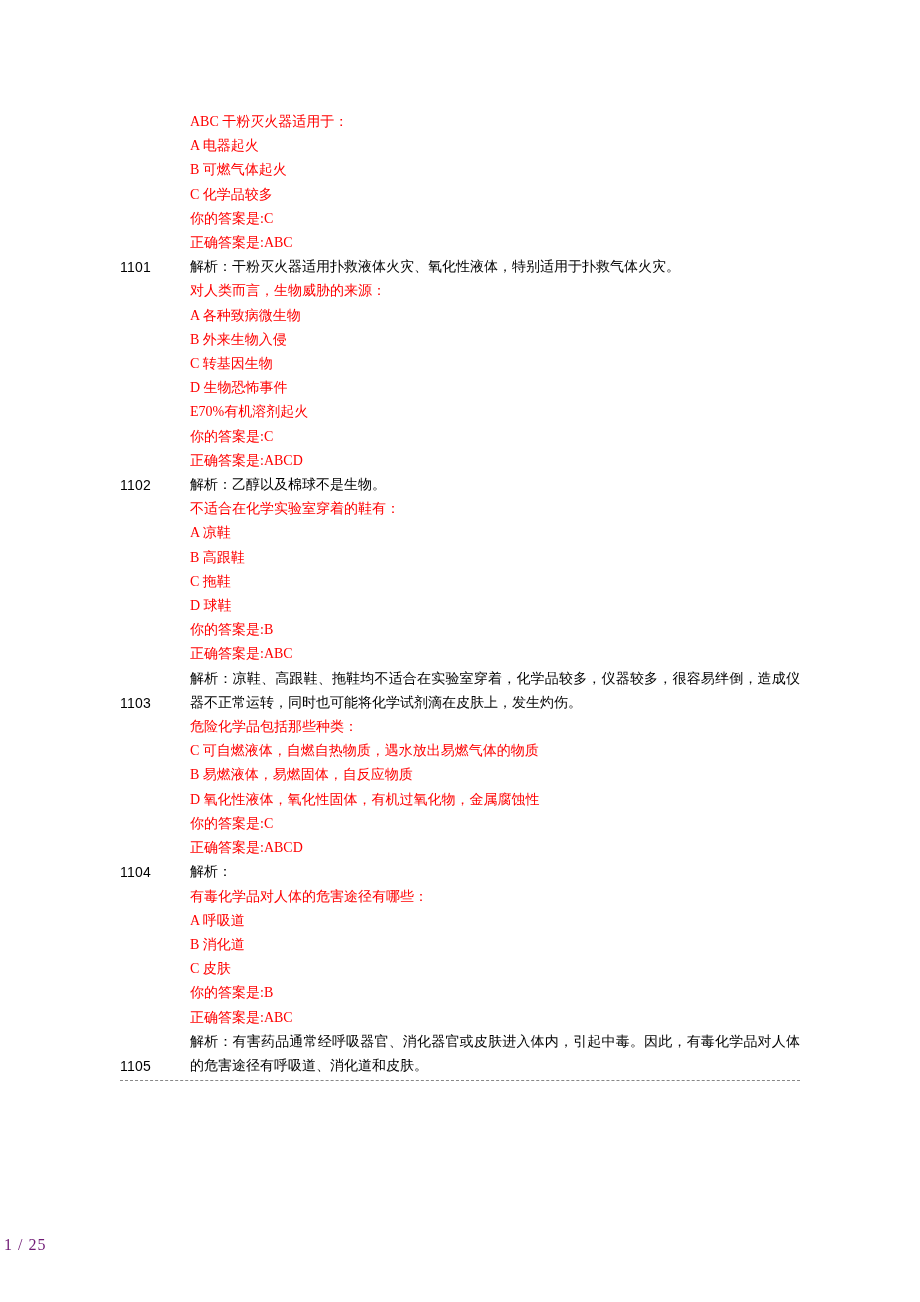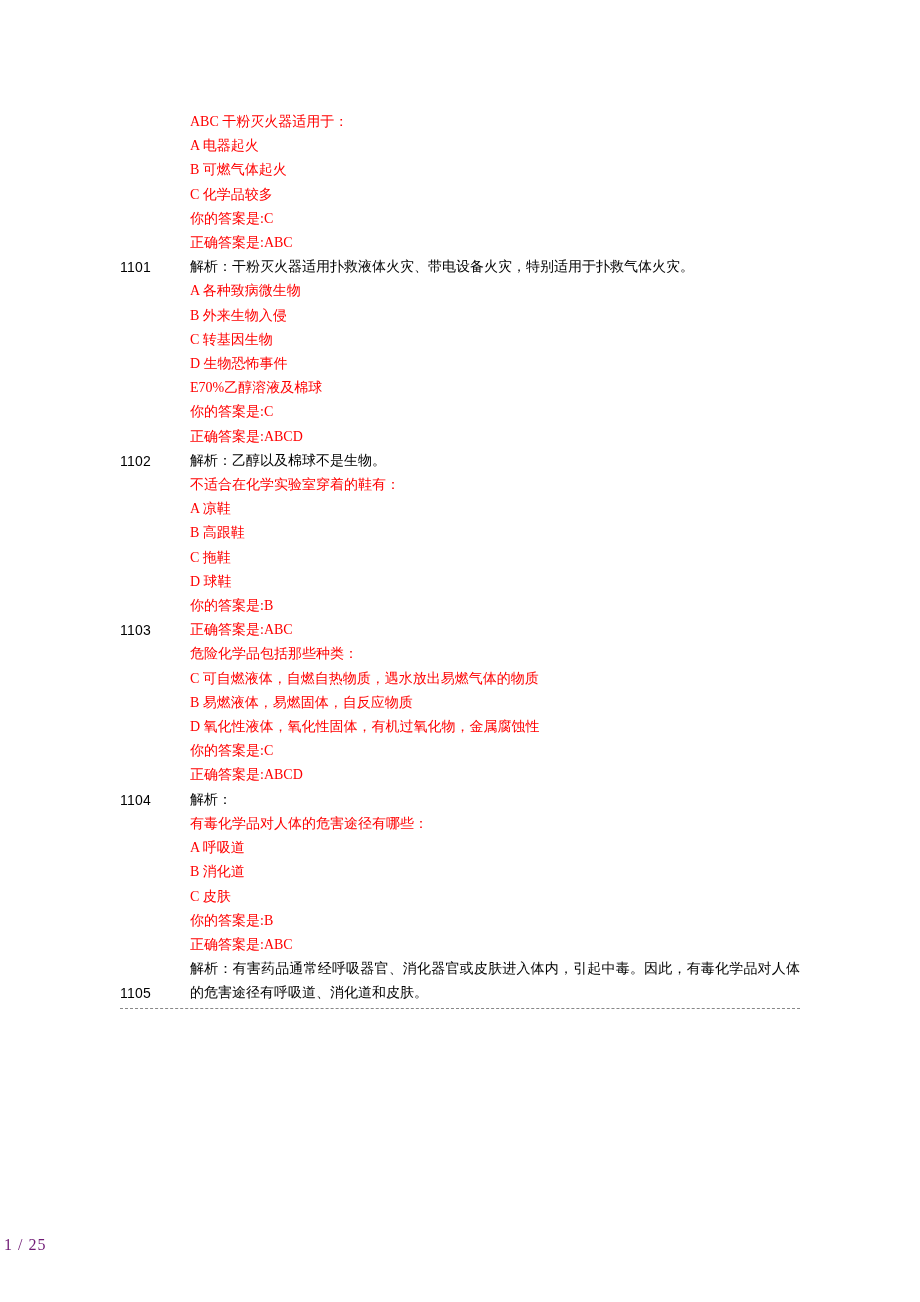"解析：干粉灭火器适用扑救液体火灾、带电设备火灾，特别适用于扑救气体火灾。" div.line { text: 带电设备火灾 -> 氧化性液体 }
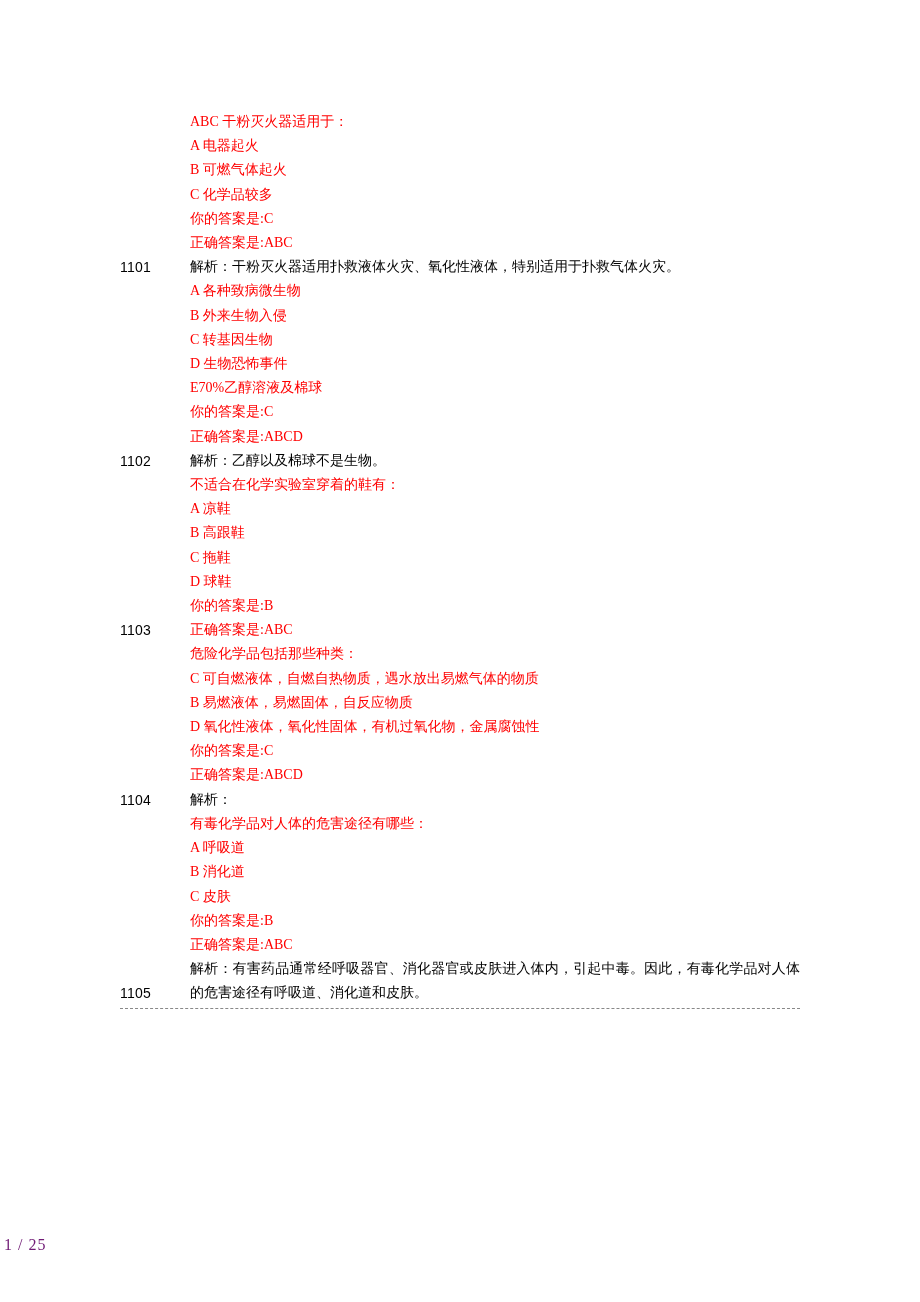"对人类而言，生物威胁的来源：" div.line { html: none -> <div>对人类而言，生物威胁的来源：</div> }
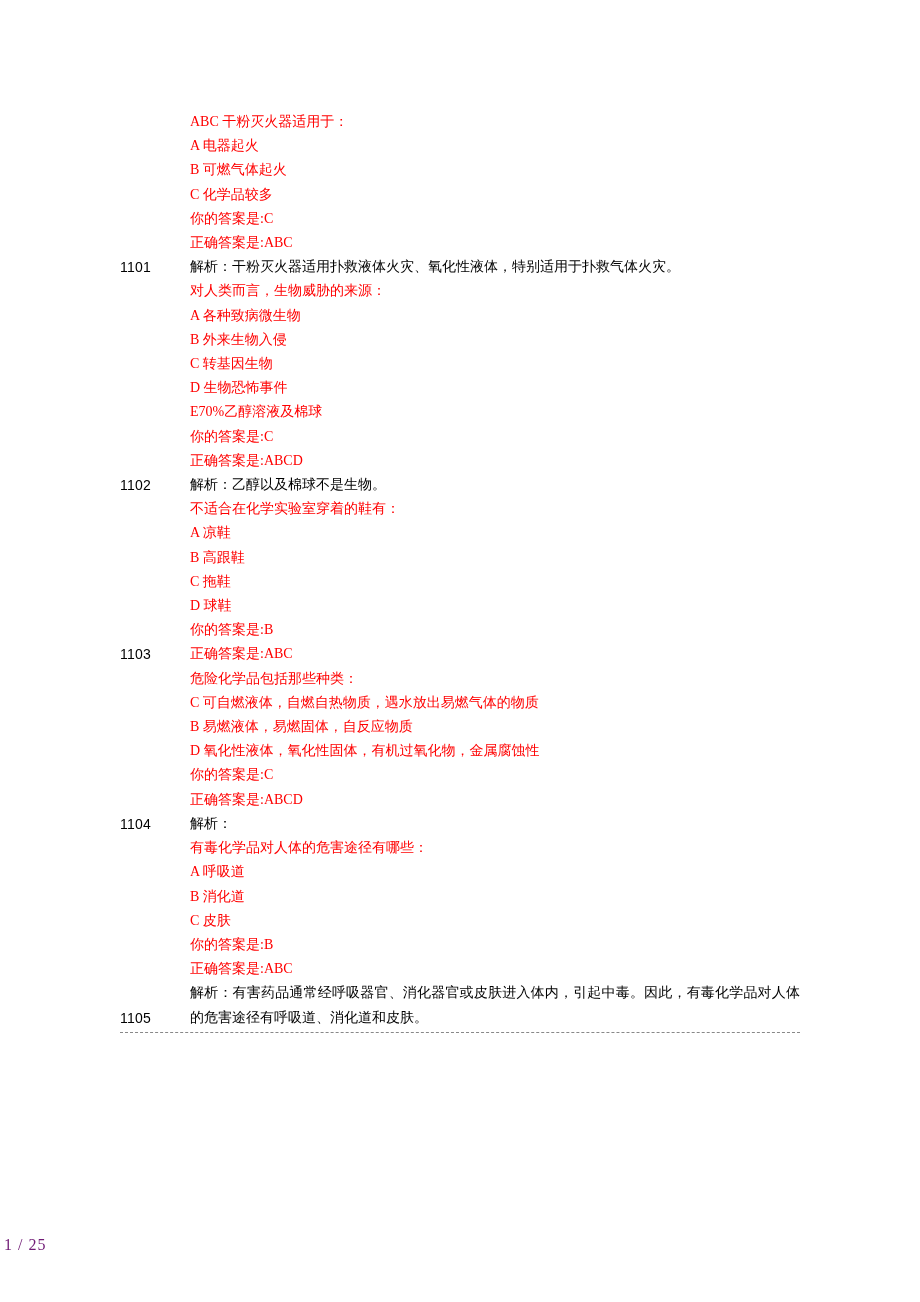"E70%乙醇溶液及棉球" div.line { text: E70%乙醇溶液及棉球 -> E70%有机溶剂起火 }
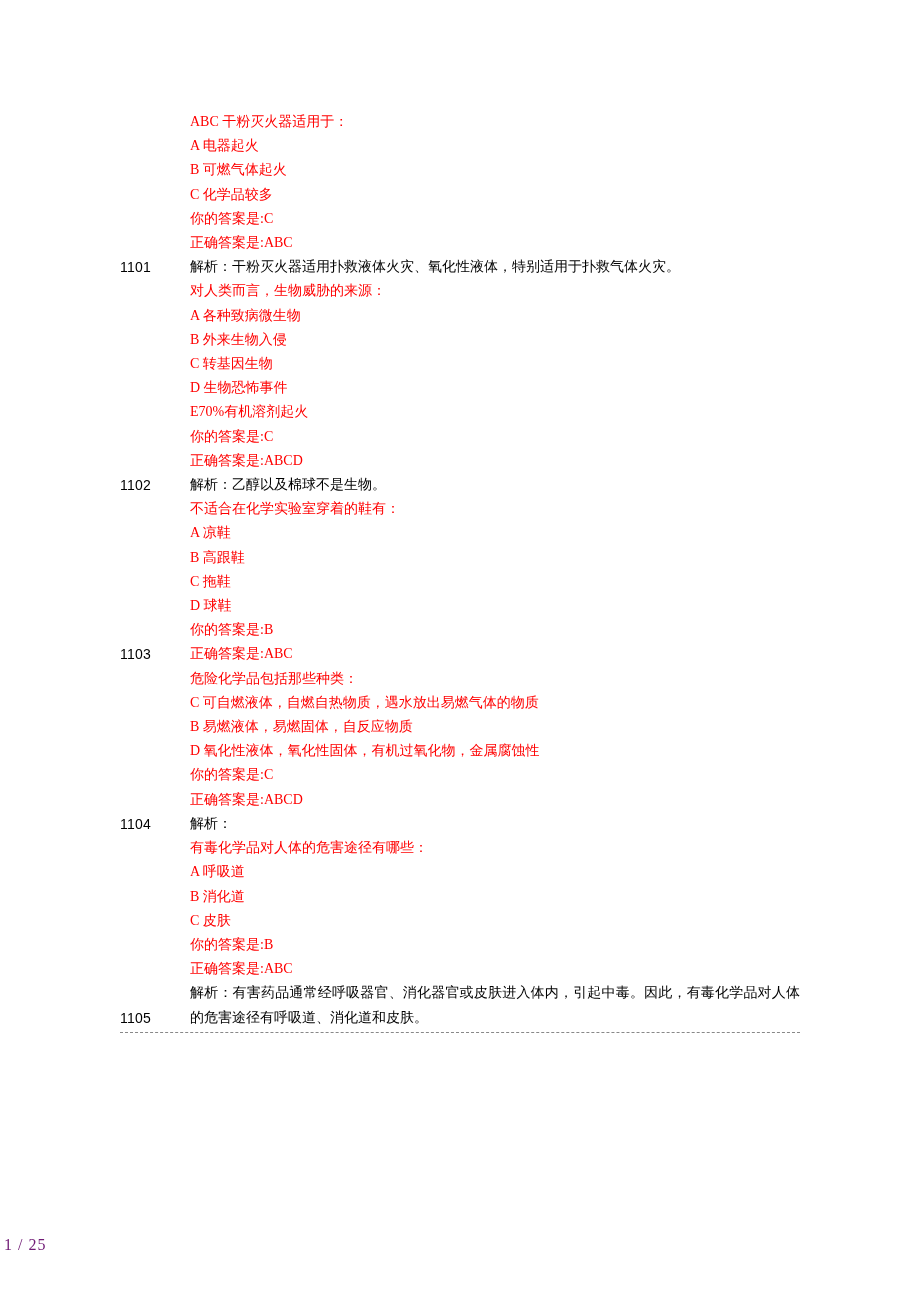"解析：凉鞋、高跟鞋、拖鞋均不适合在实验室穿着，化学品较多，仪器较多，很容易绊倒，" div.line { html: none -> <div>解析：凉鞋、高跟鞋、拖鞋均不适合在实验室穿着，化学品较多，仪器较多，很容易绊倒，造成仪器不正常运转，同时也可能将化学试剂滴在皮肤上，发生灼伤。</div> }
